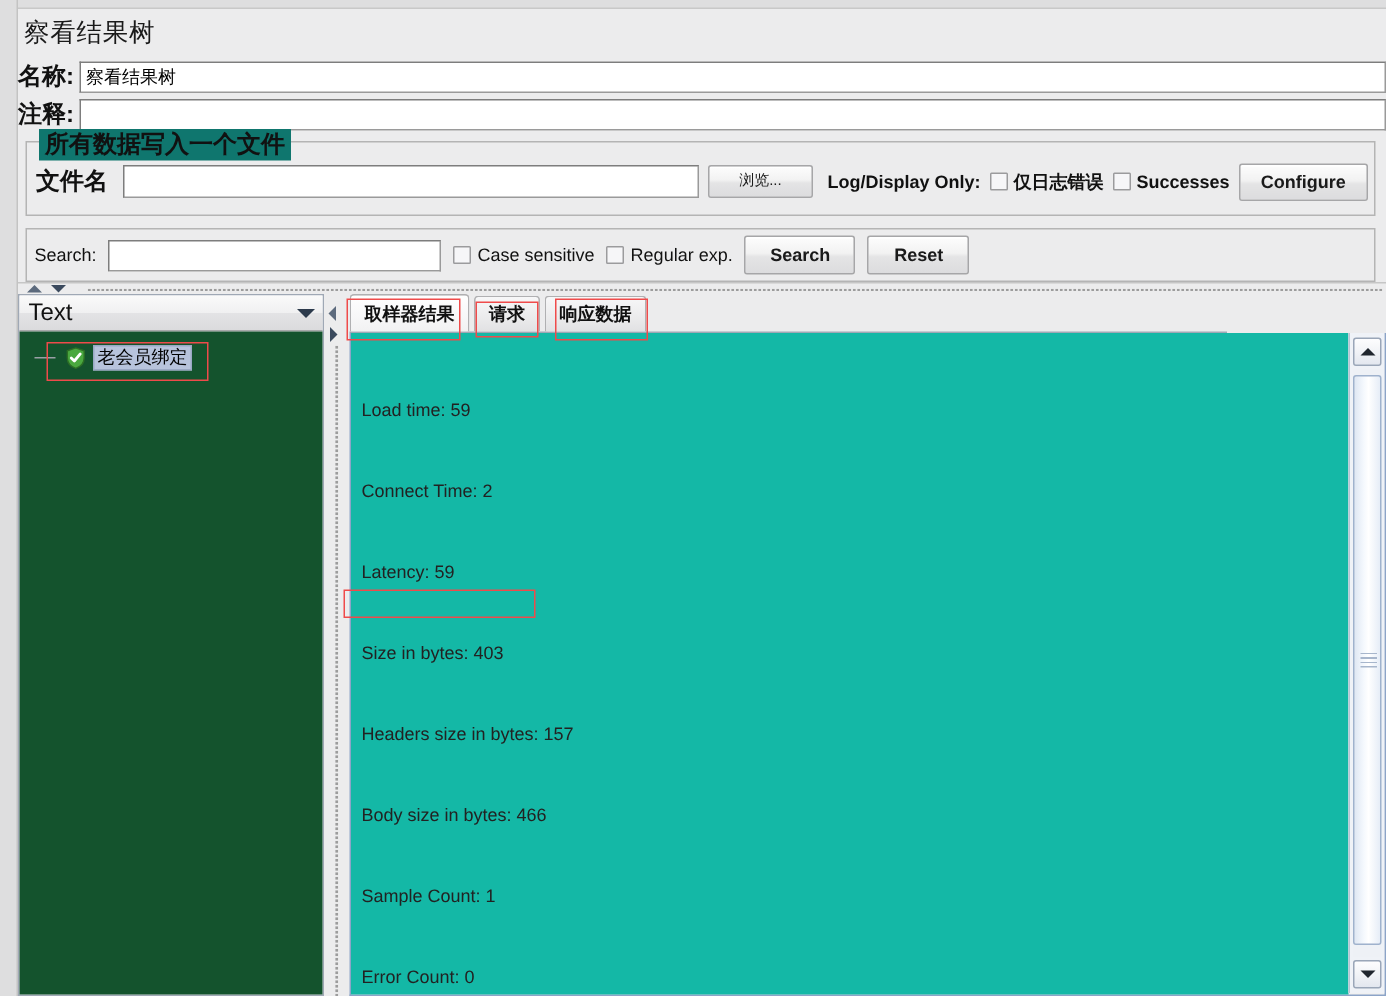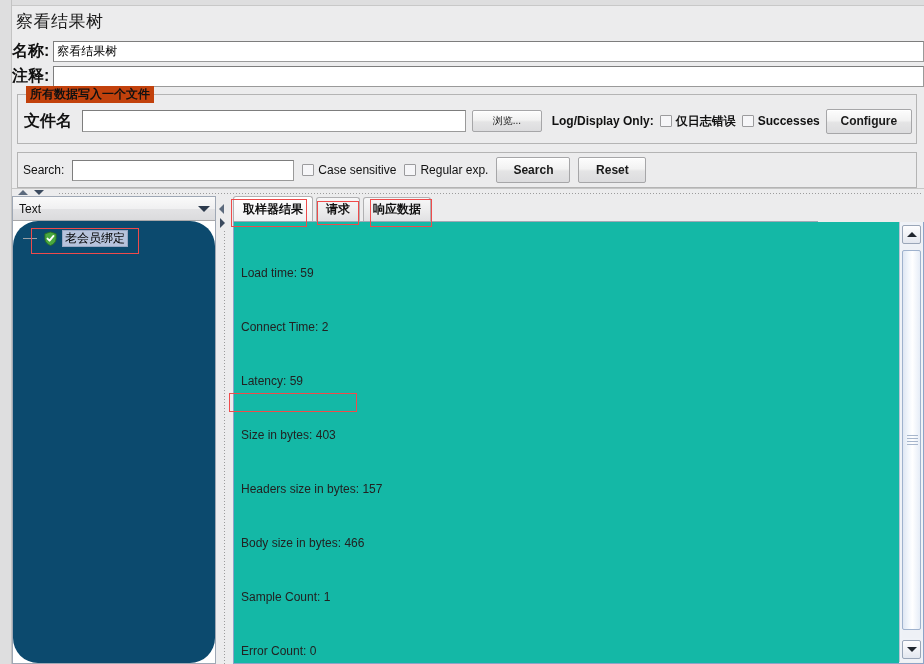"所有数据写入一个文件" .groupbox-title { background: #c2410c -> #0f766e; font-size: 12px -> 16px }
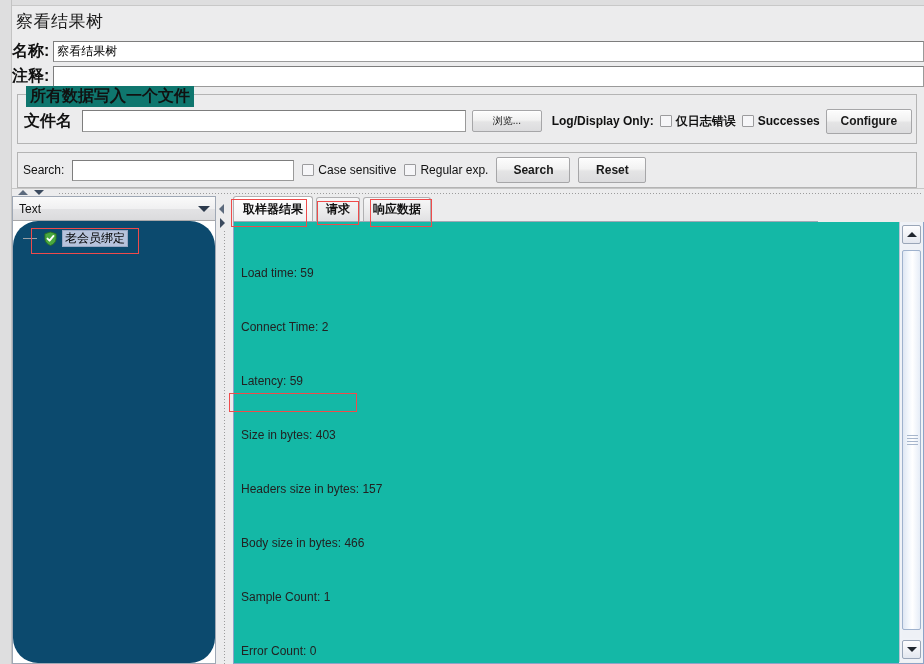"Text" .combo-text { font-size: 12px -> 16px }
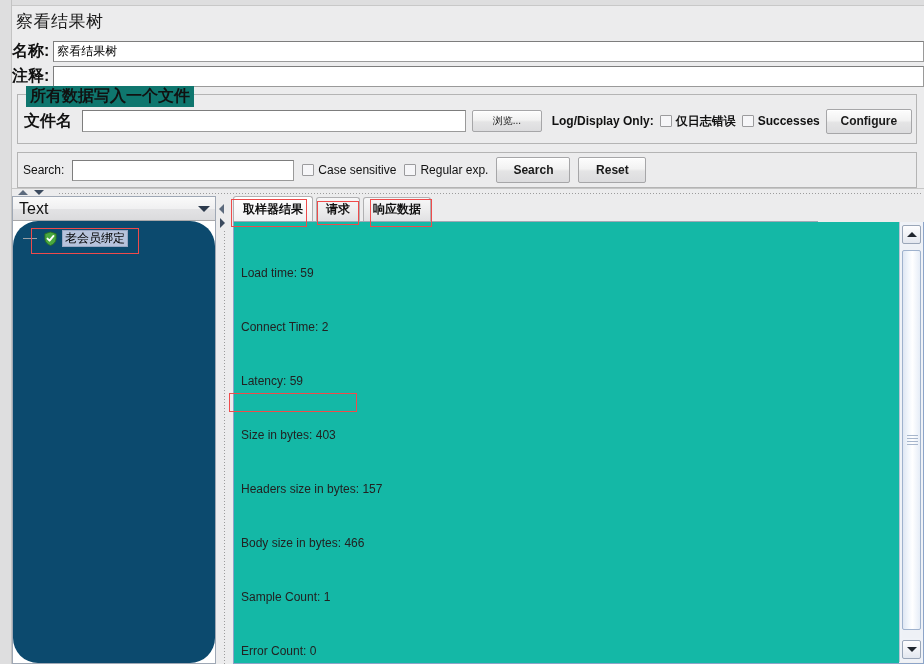"老会员绑定" .tree-body { background: #0c4a6e -> #14532d; border-radius: 25px -> none }
